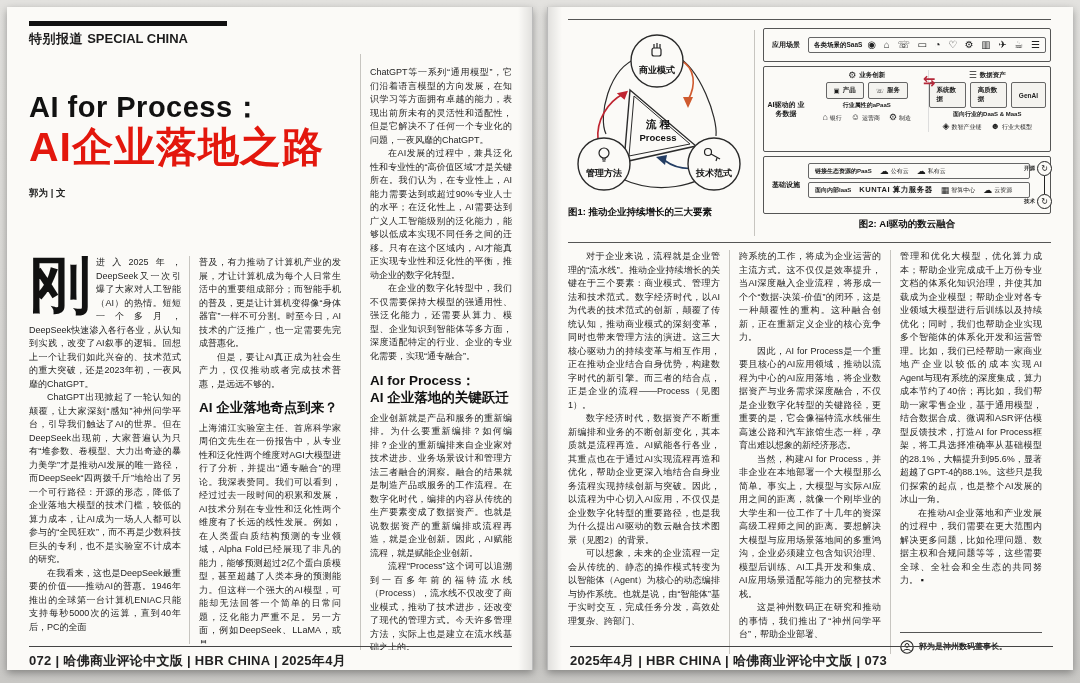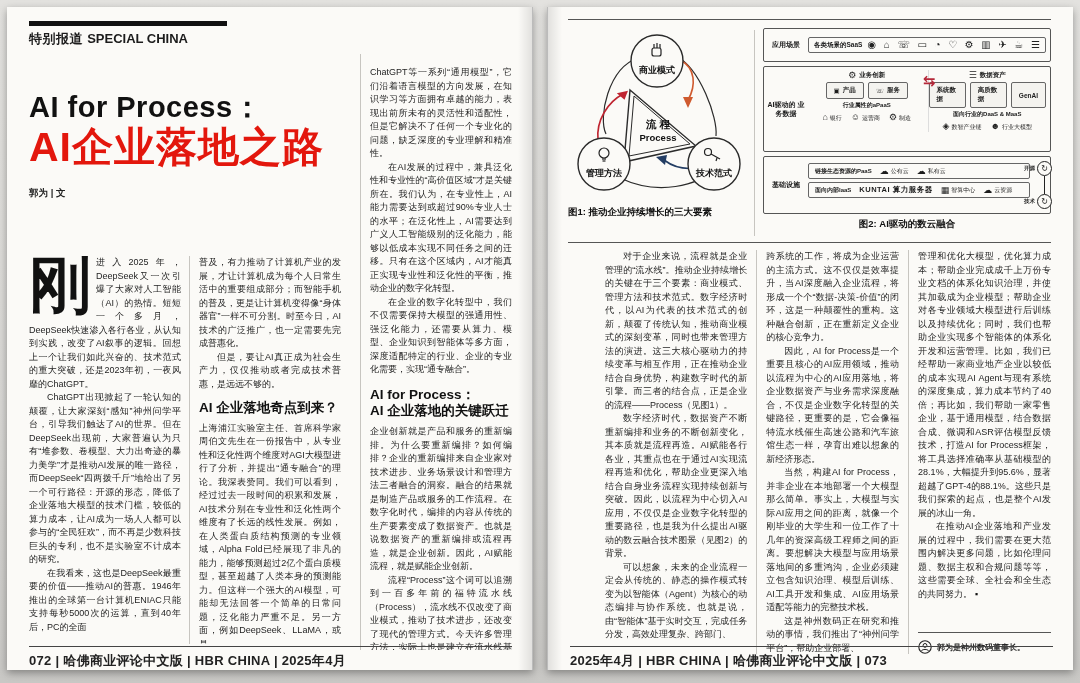"ChatGPT等一系列“通用模型”，它们沿着语言模型的方向发展，在知识学习等方面" p.p { text: 缺乏深度的专业理解和精准性 -> 一夜风靡的ChatGPT }
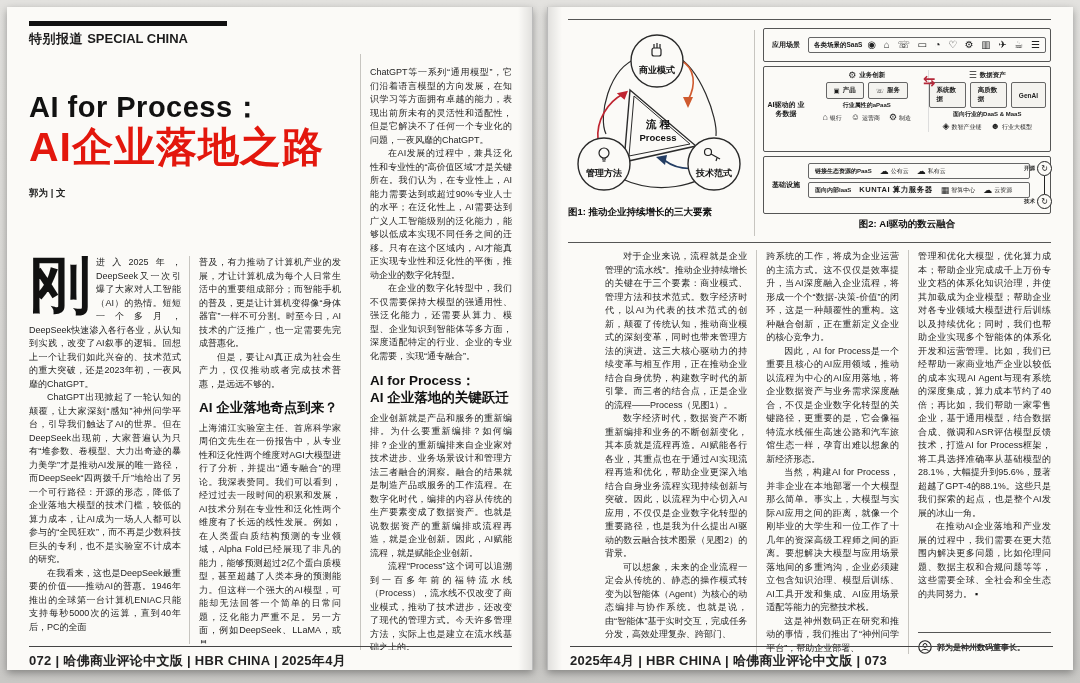"对于企业来说，流程就是企业管理的“流水线”。推动企业持续增长的关键在于三个要素：" .cols3 { margin-left: 37px -> none }
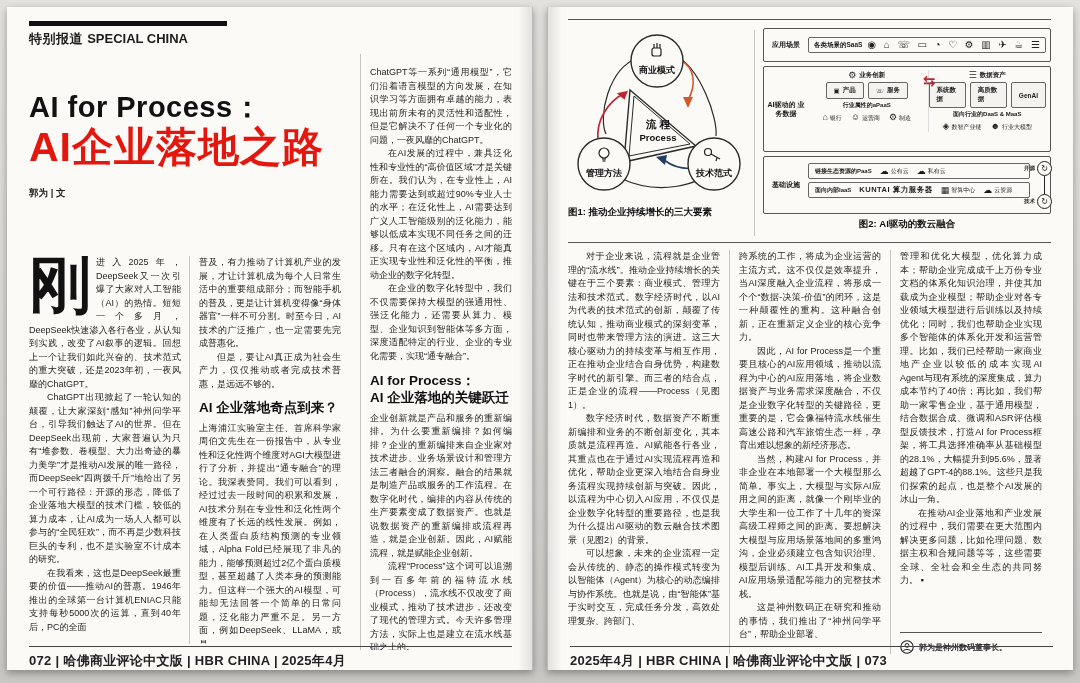"郭为是神州数码董事长。" .biobox { align-items: flex-end -> center }
